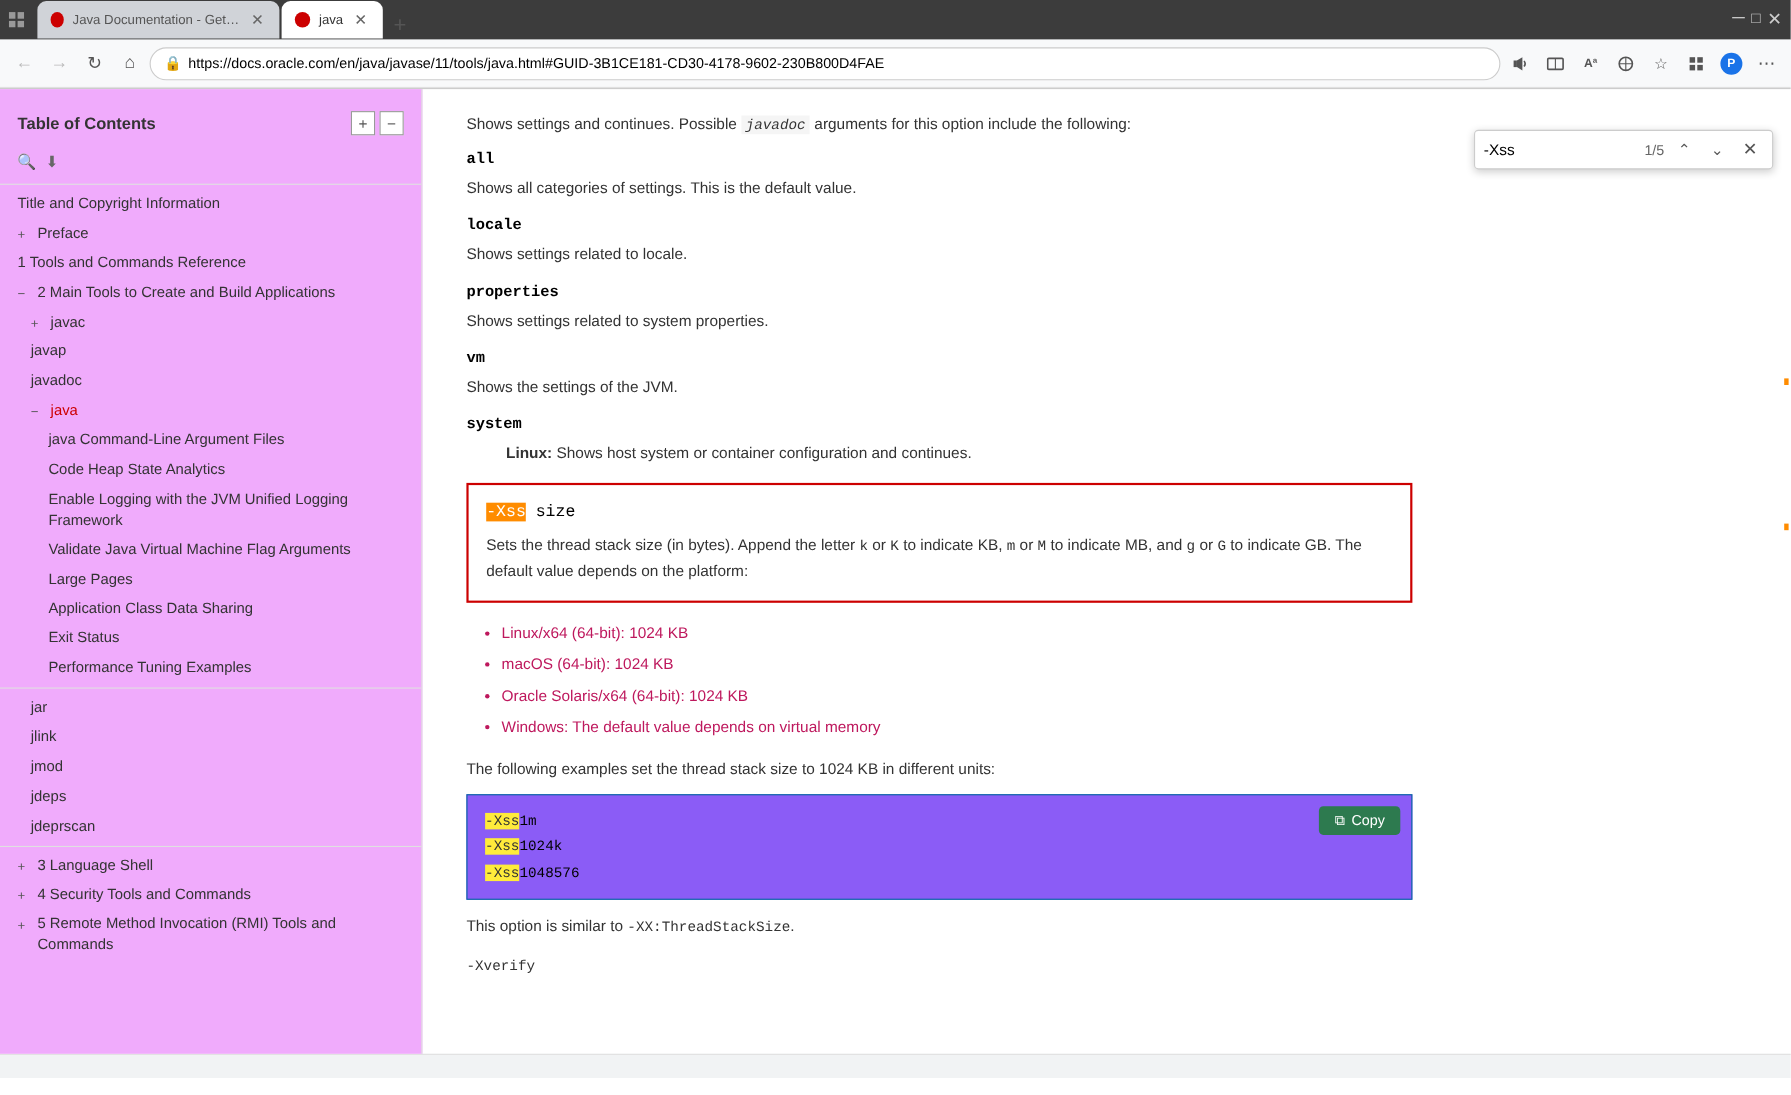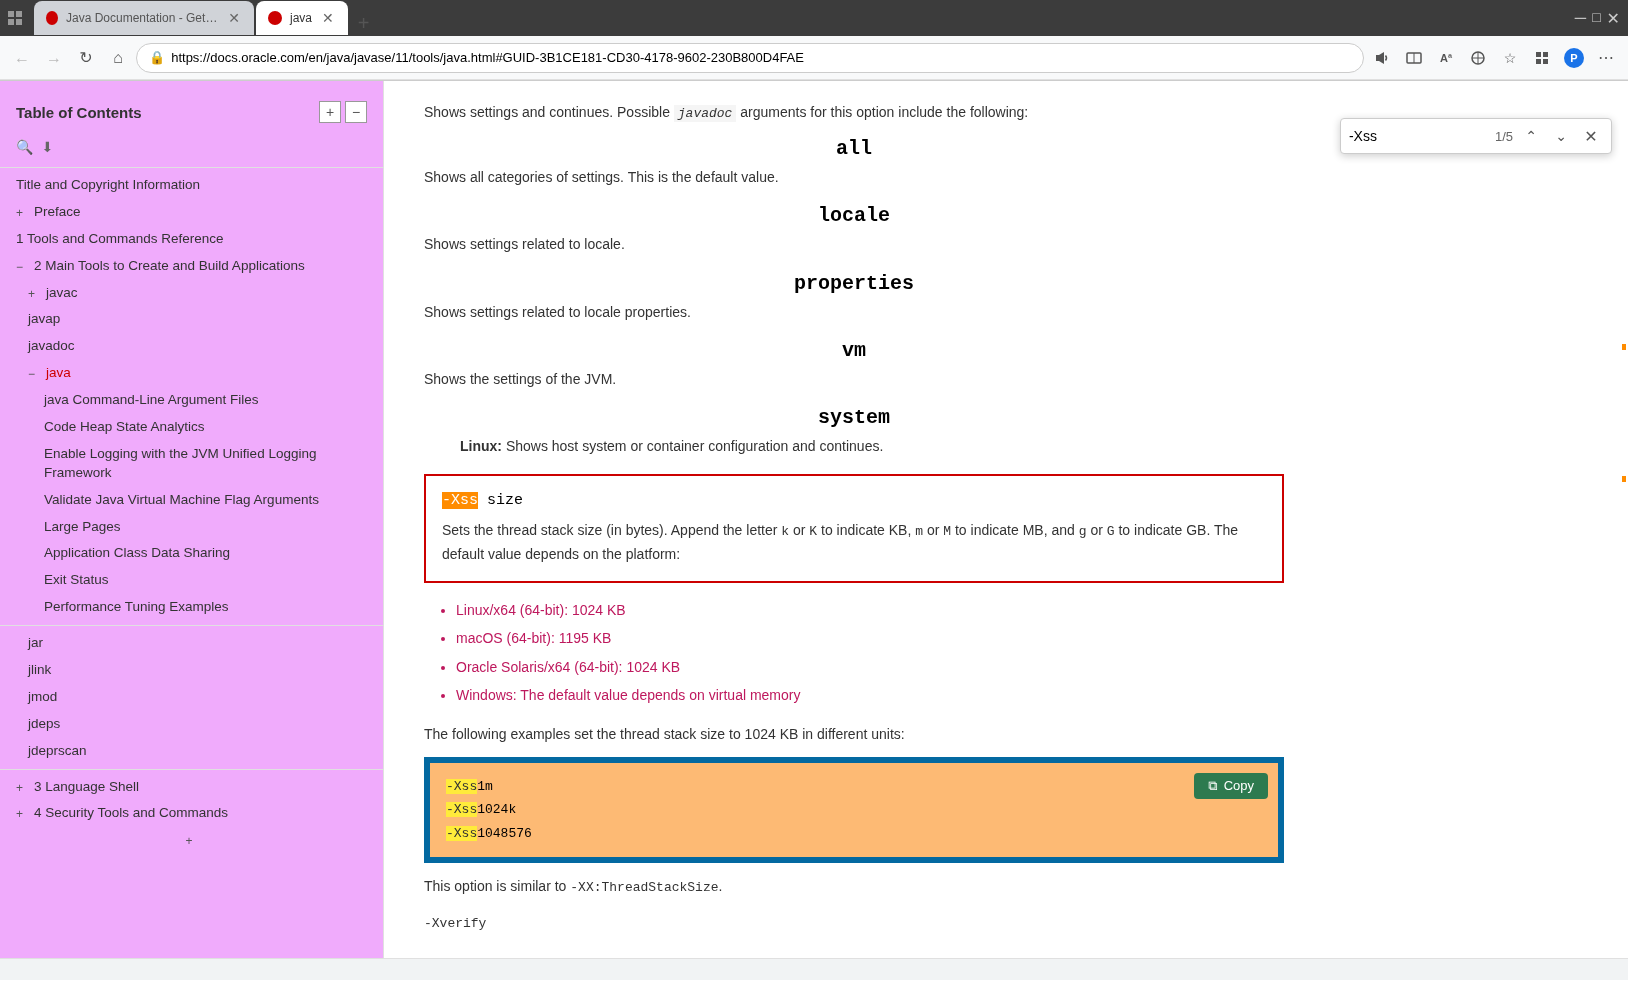"all" .param-name { font-size: 20px -> 14px; text-align: center -> none }
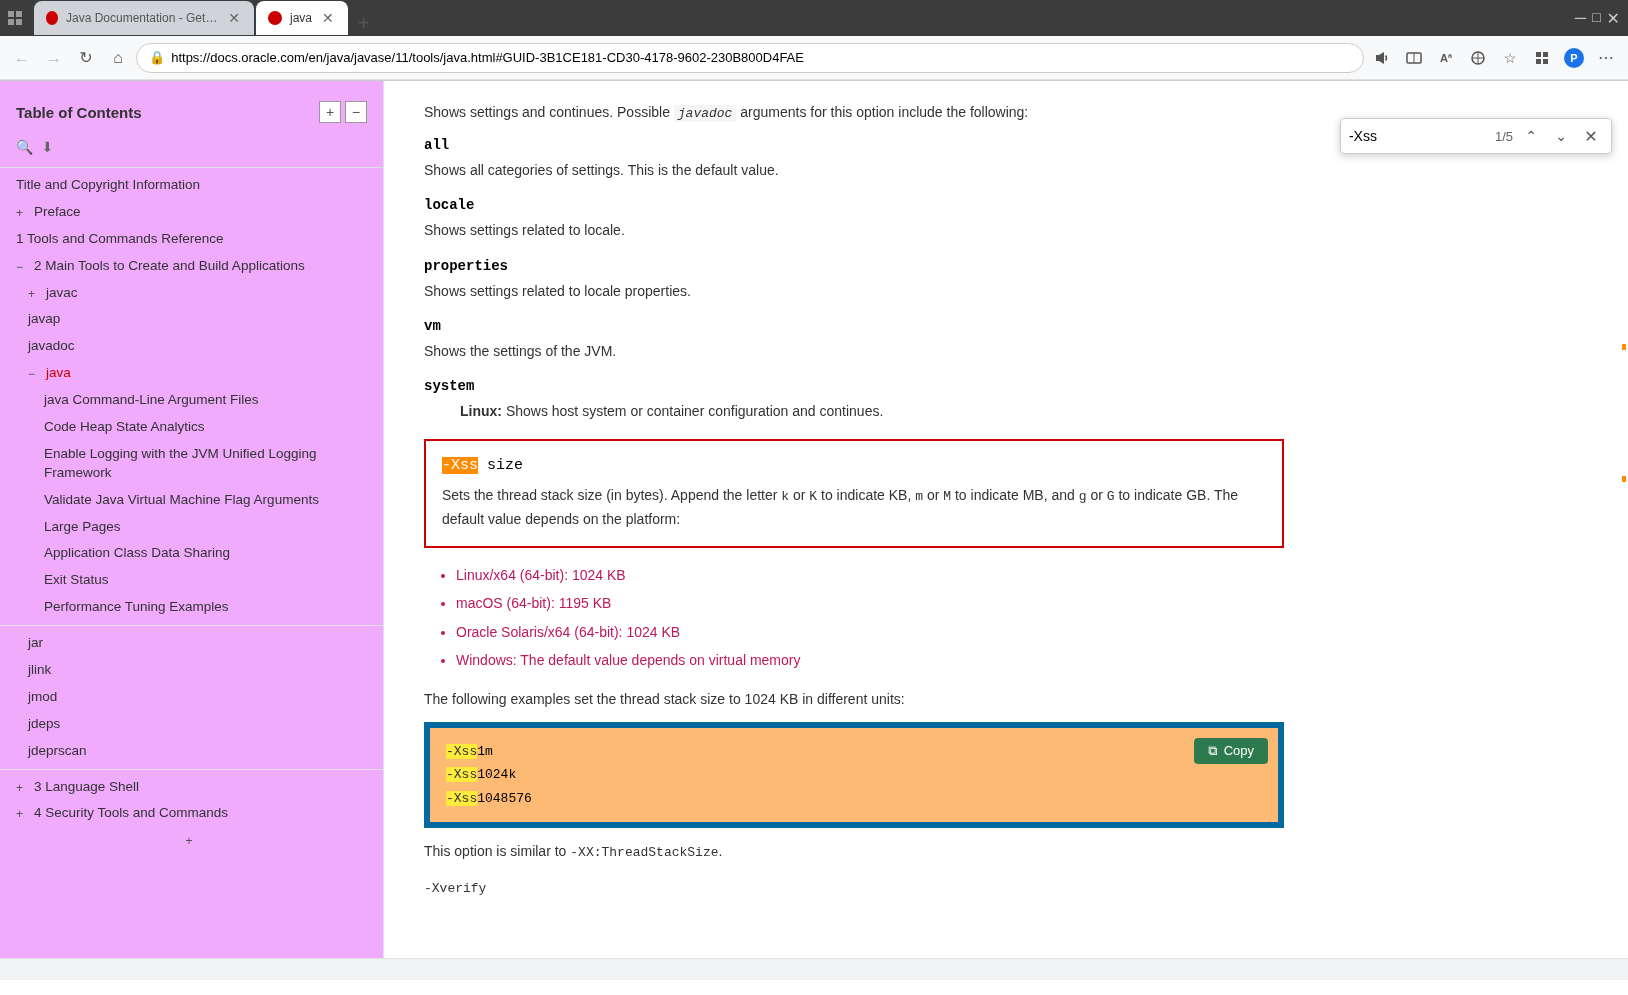"Shows settings related to locale" p.param-desc { text: locale -> system }
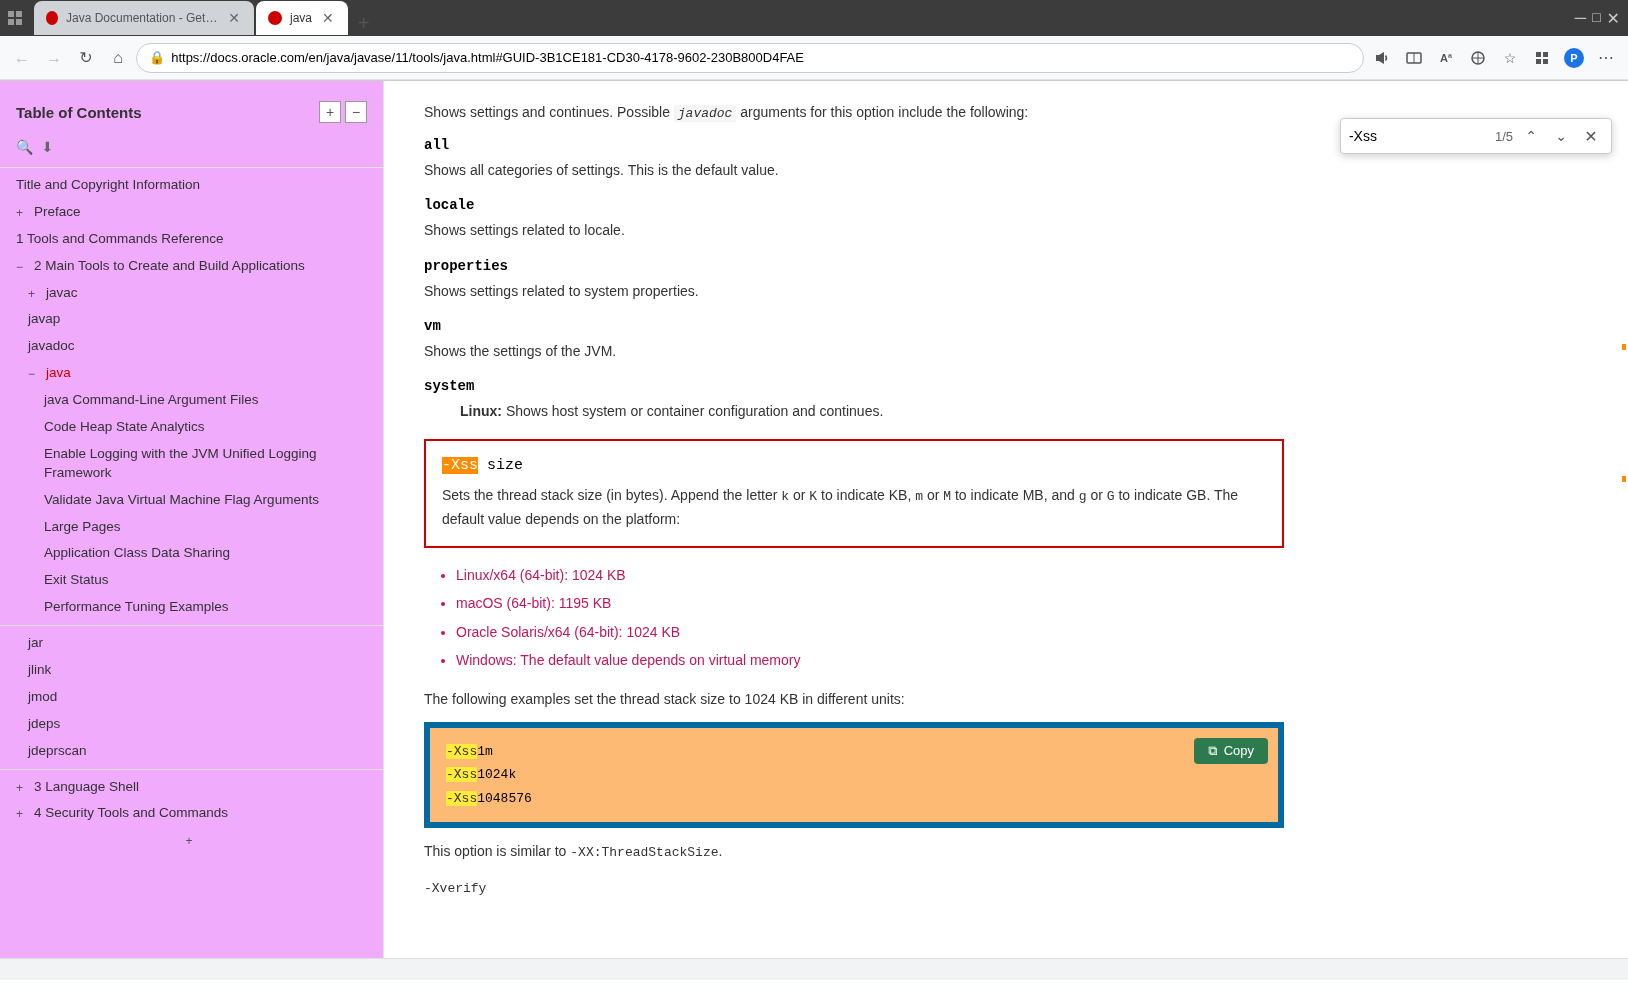"macOS (64-bit): 1195 KB" li { text: 1195 -> 1024 }
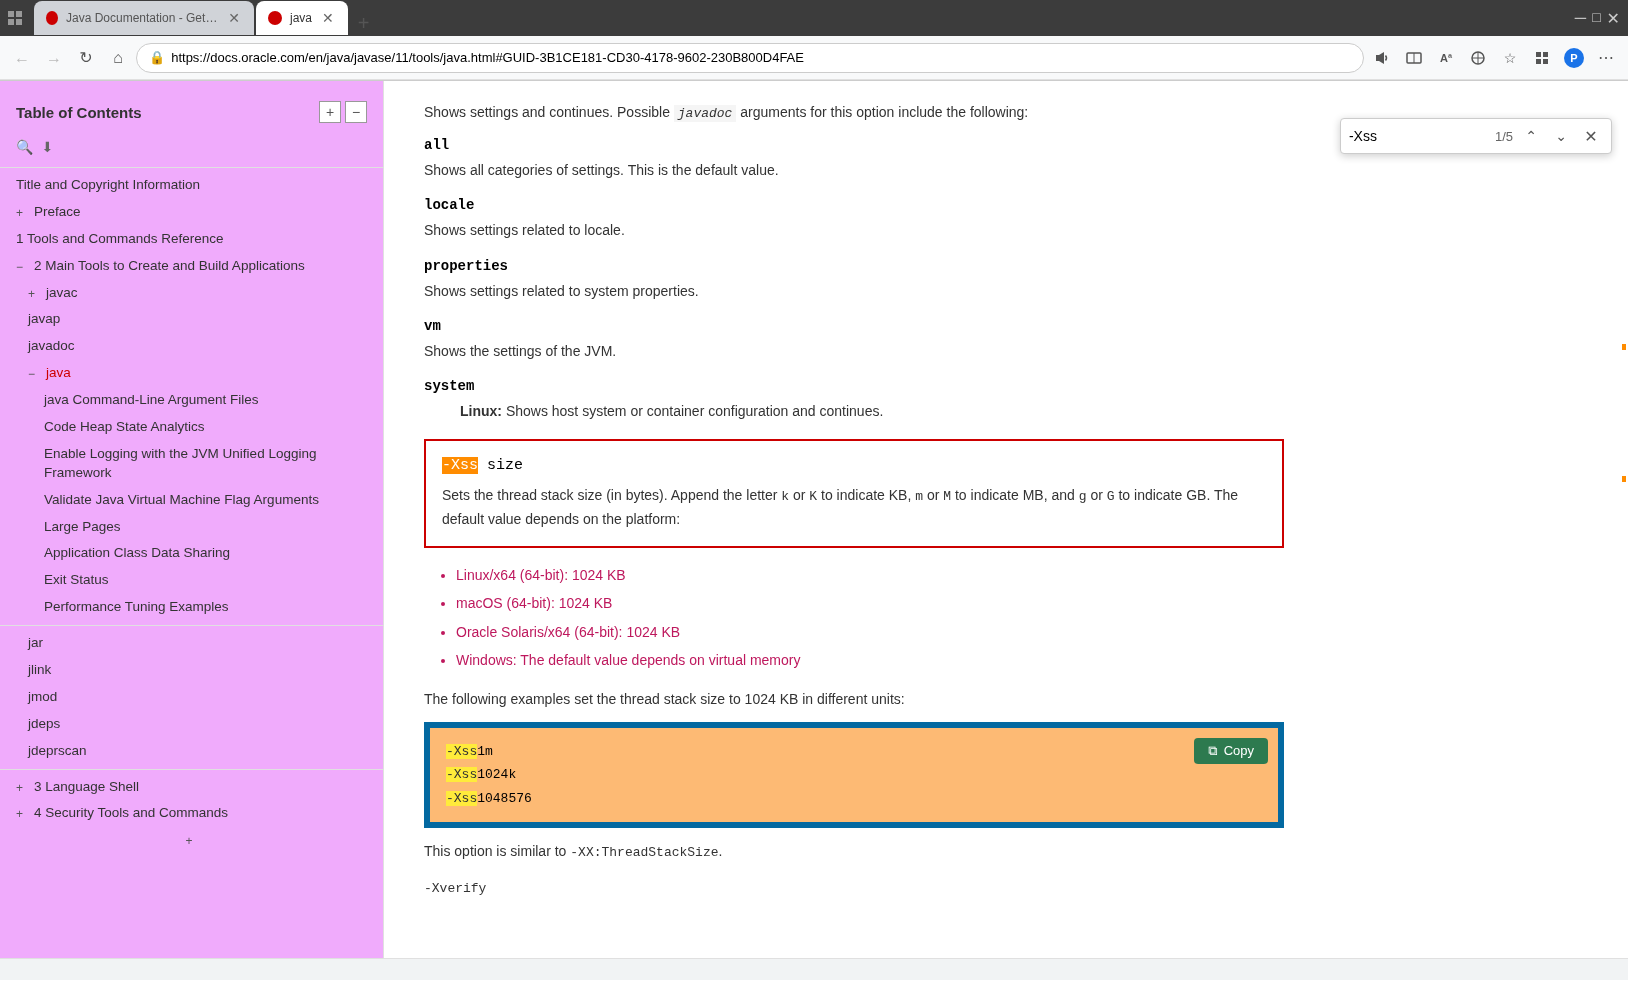"-Xss1m" .code-block { background: #fdba74 -> #8b5cf6; border: 6px solid #0369a1 -> 1px solid #0369a1 }
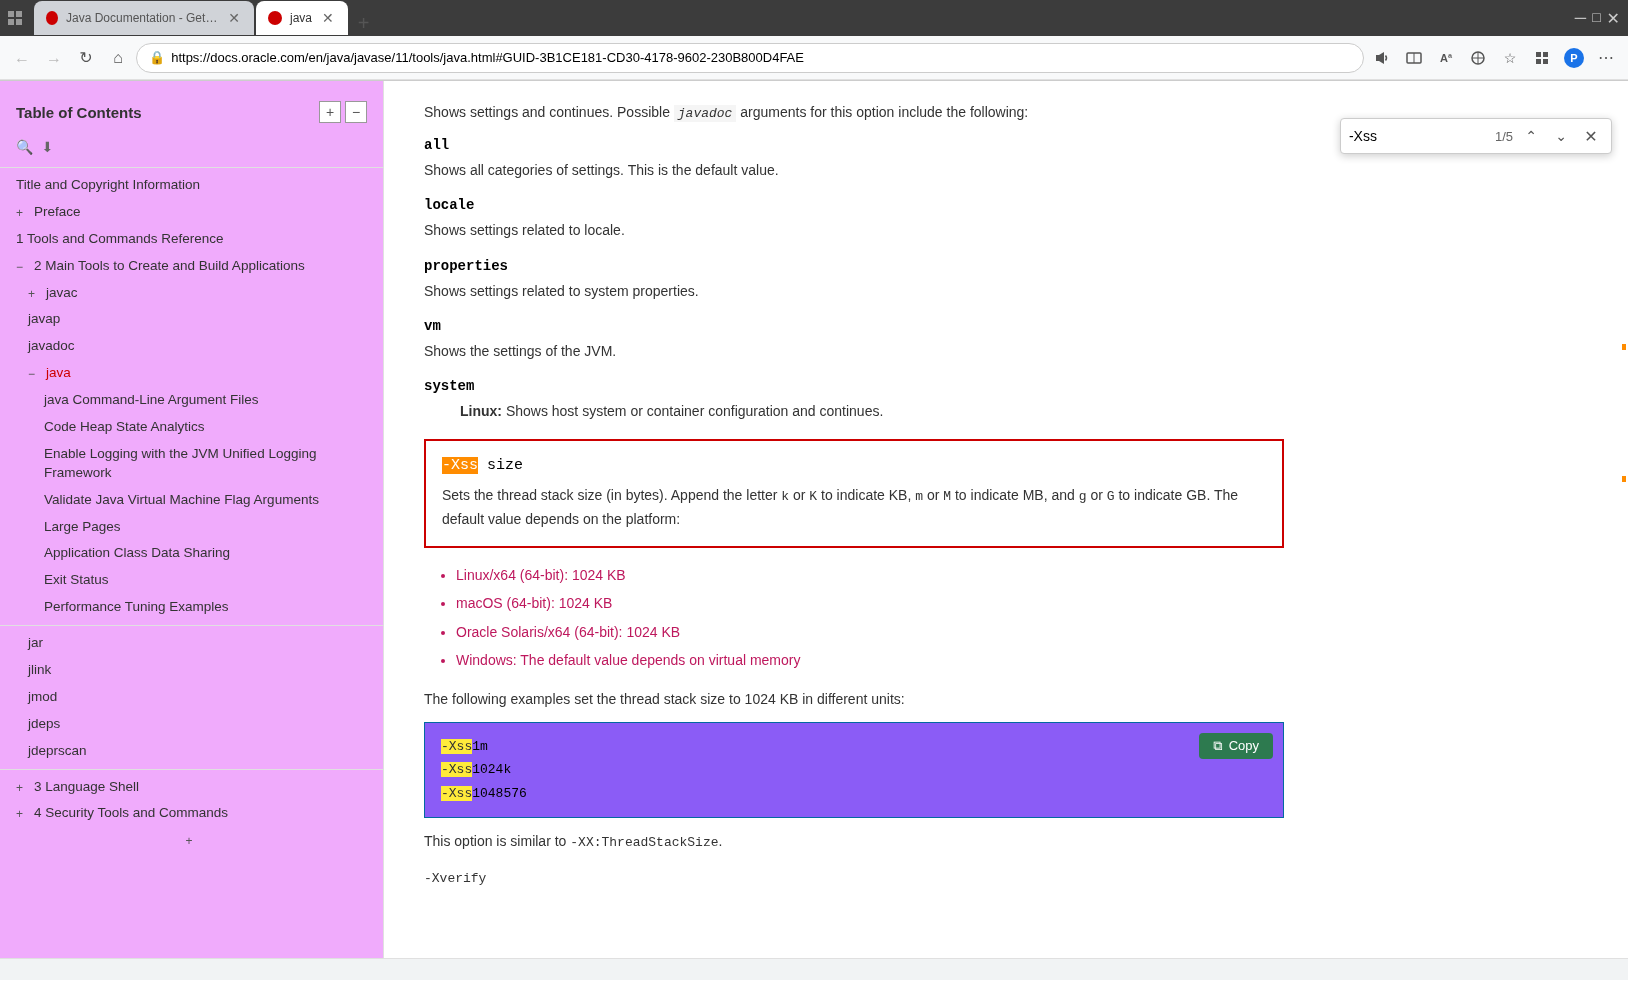"5 Remote Method Invocation (RMI)" span.label { html: none -> <span>5 Remote Method Invocation (RMI) Tools and Commands</span> }
